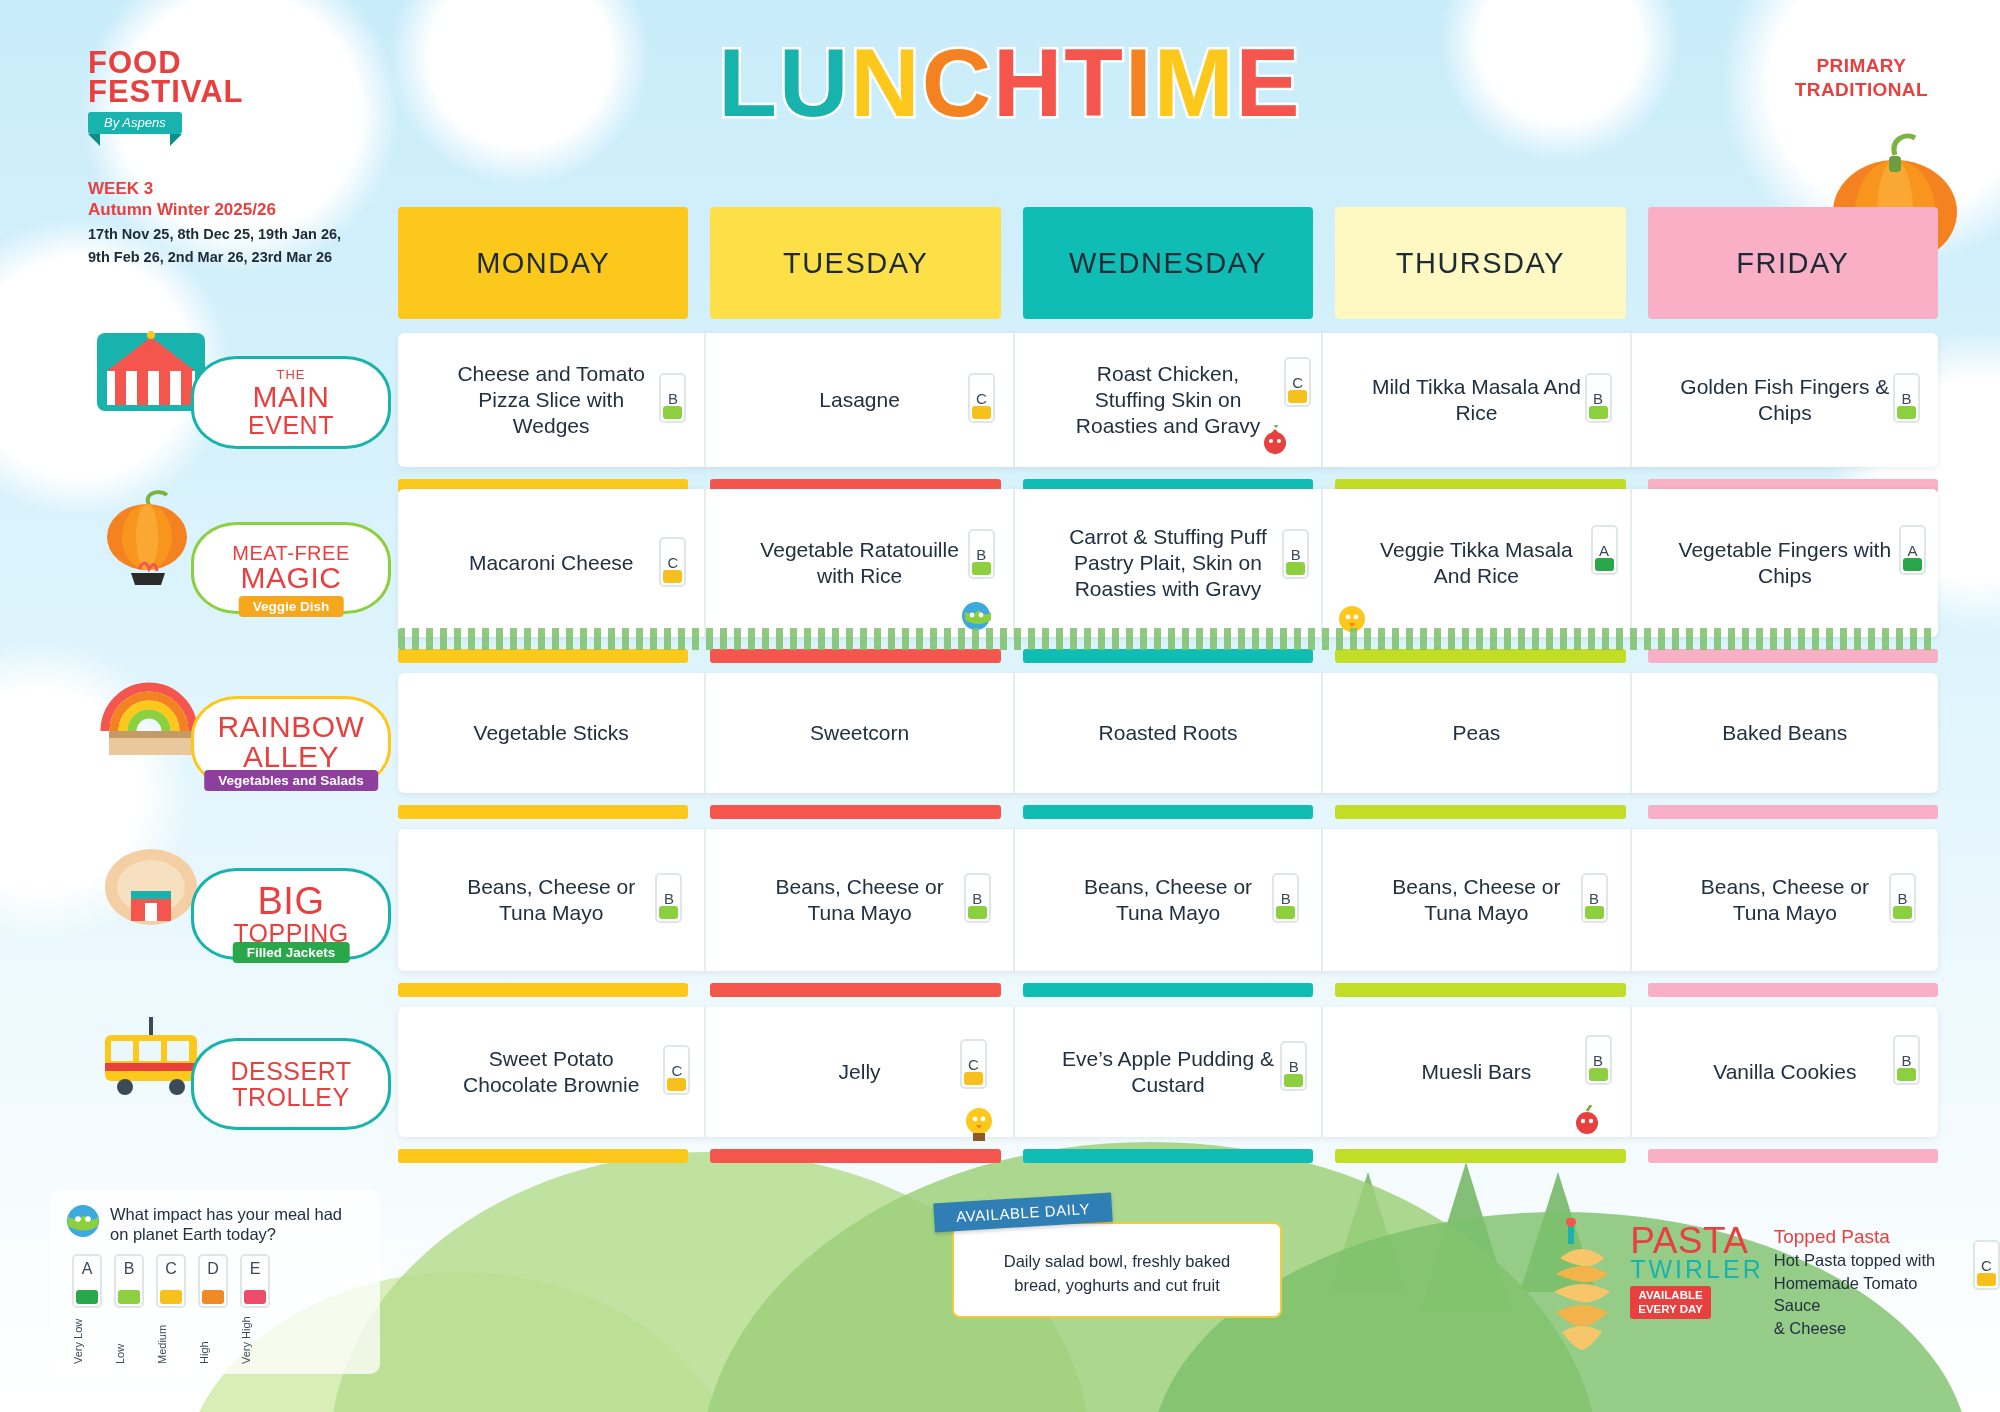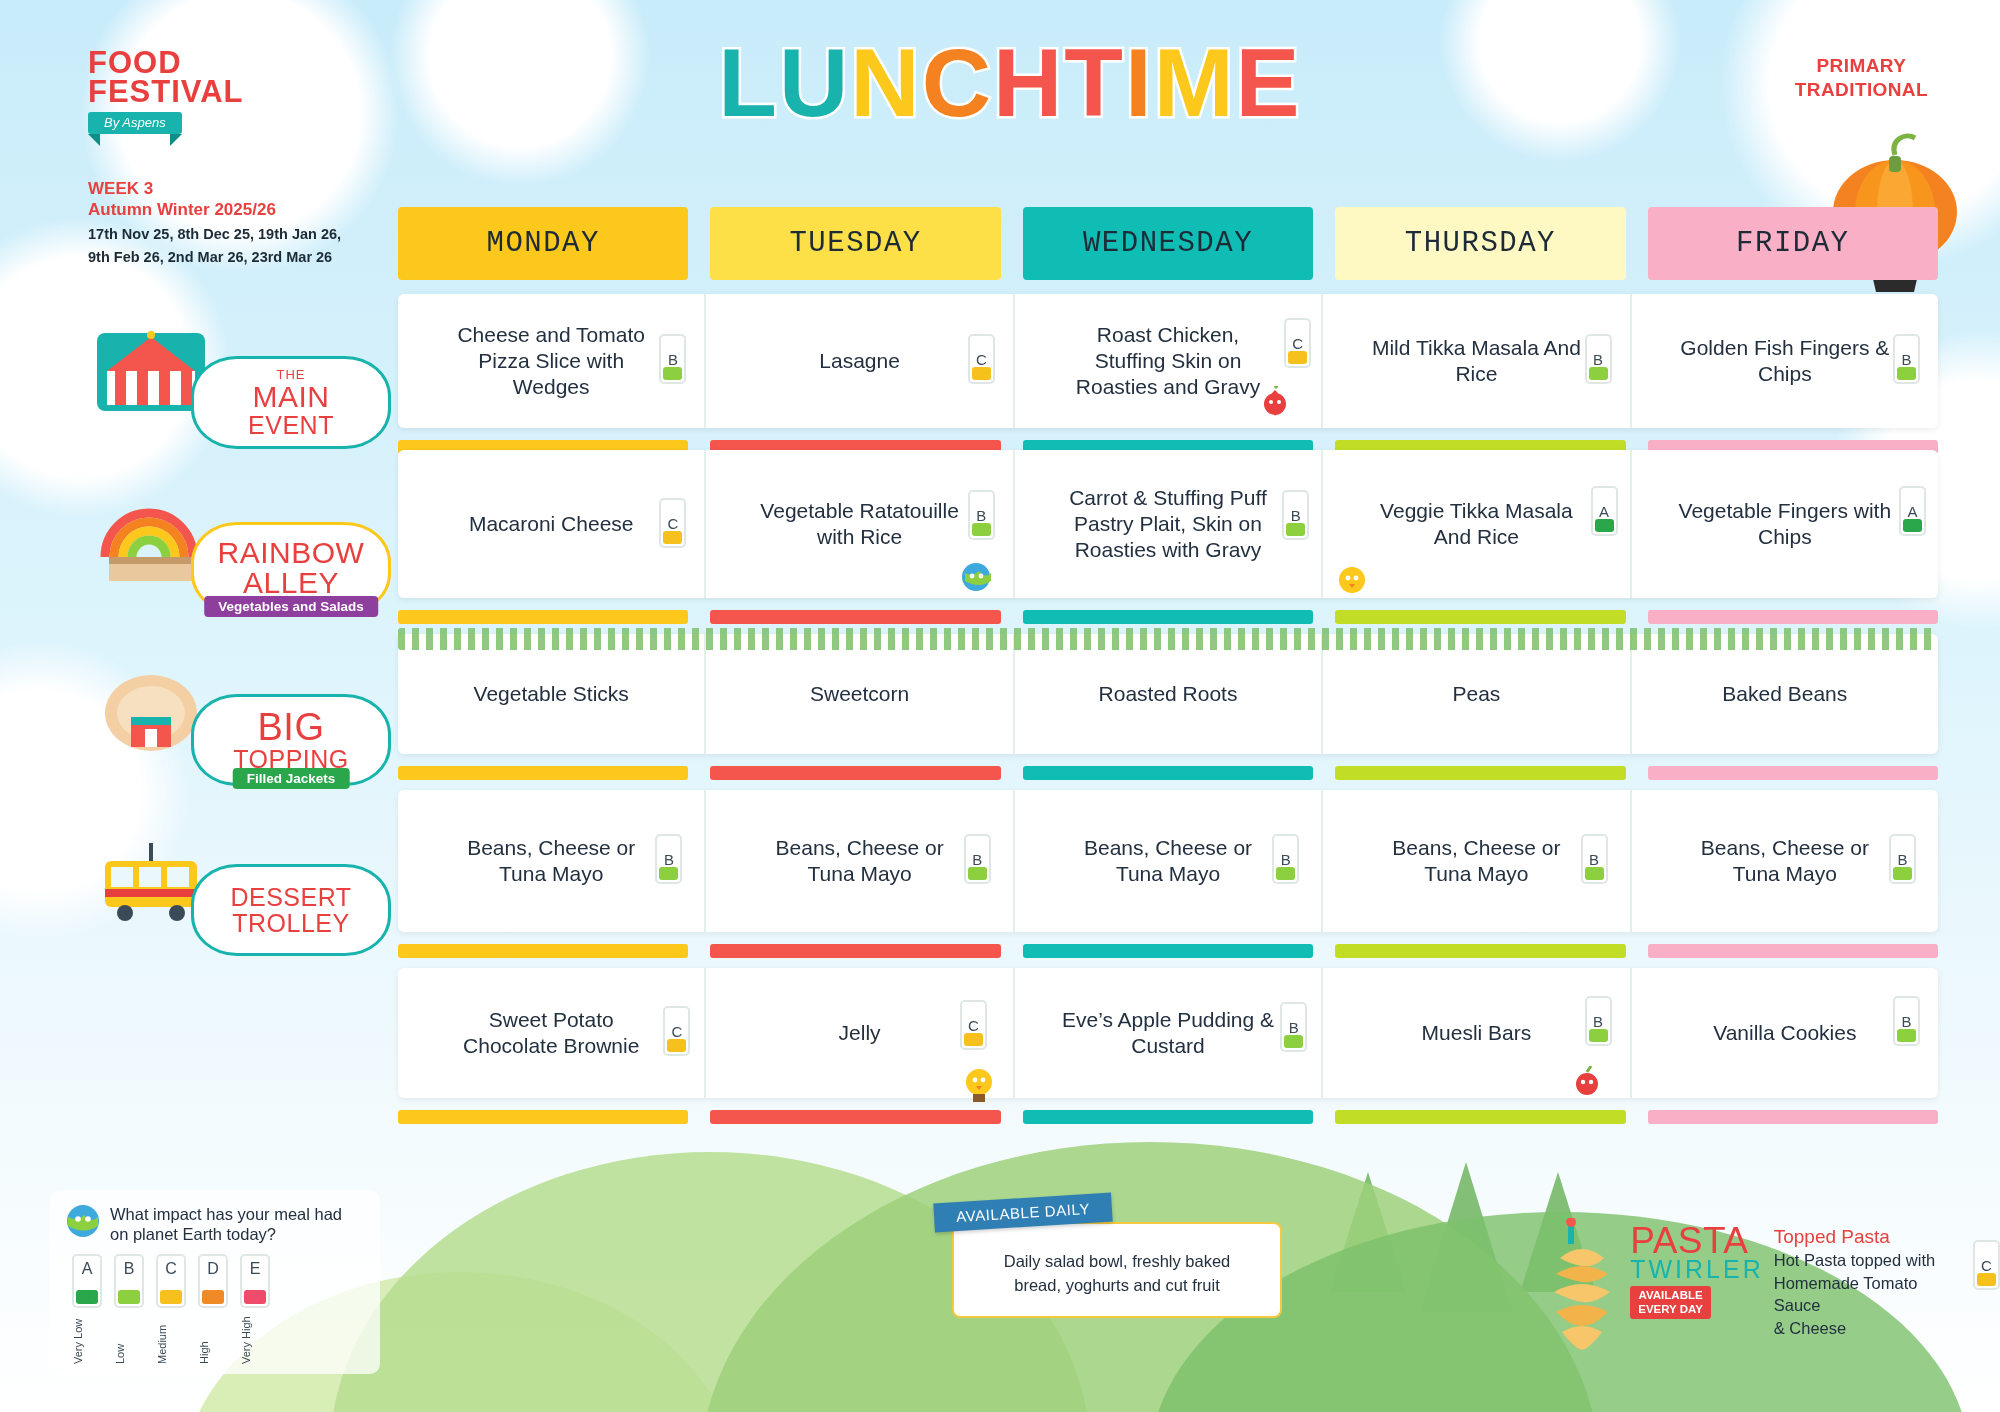"MONDAY" .day { font-family: Liberation Mono, monospace -> Liberation Sans, sans-serif; height: 73px -> 112px }
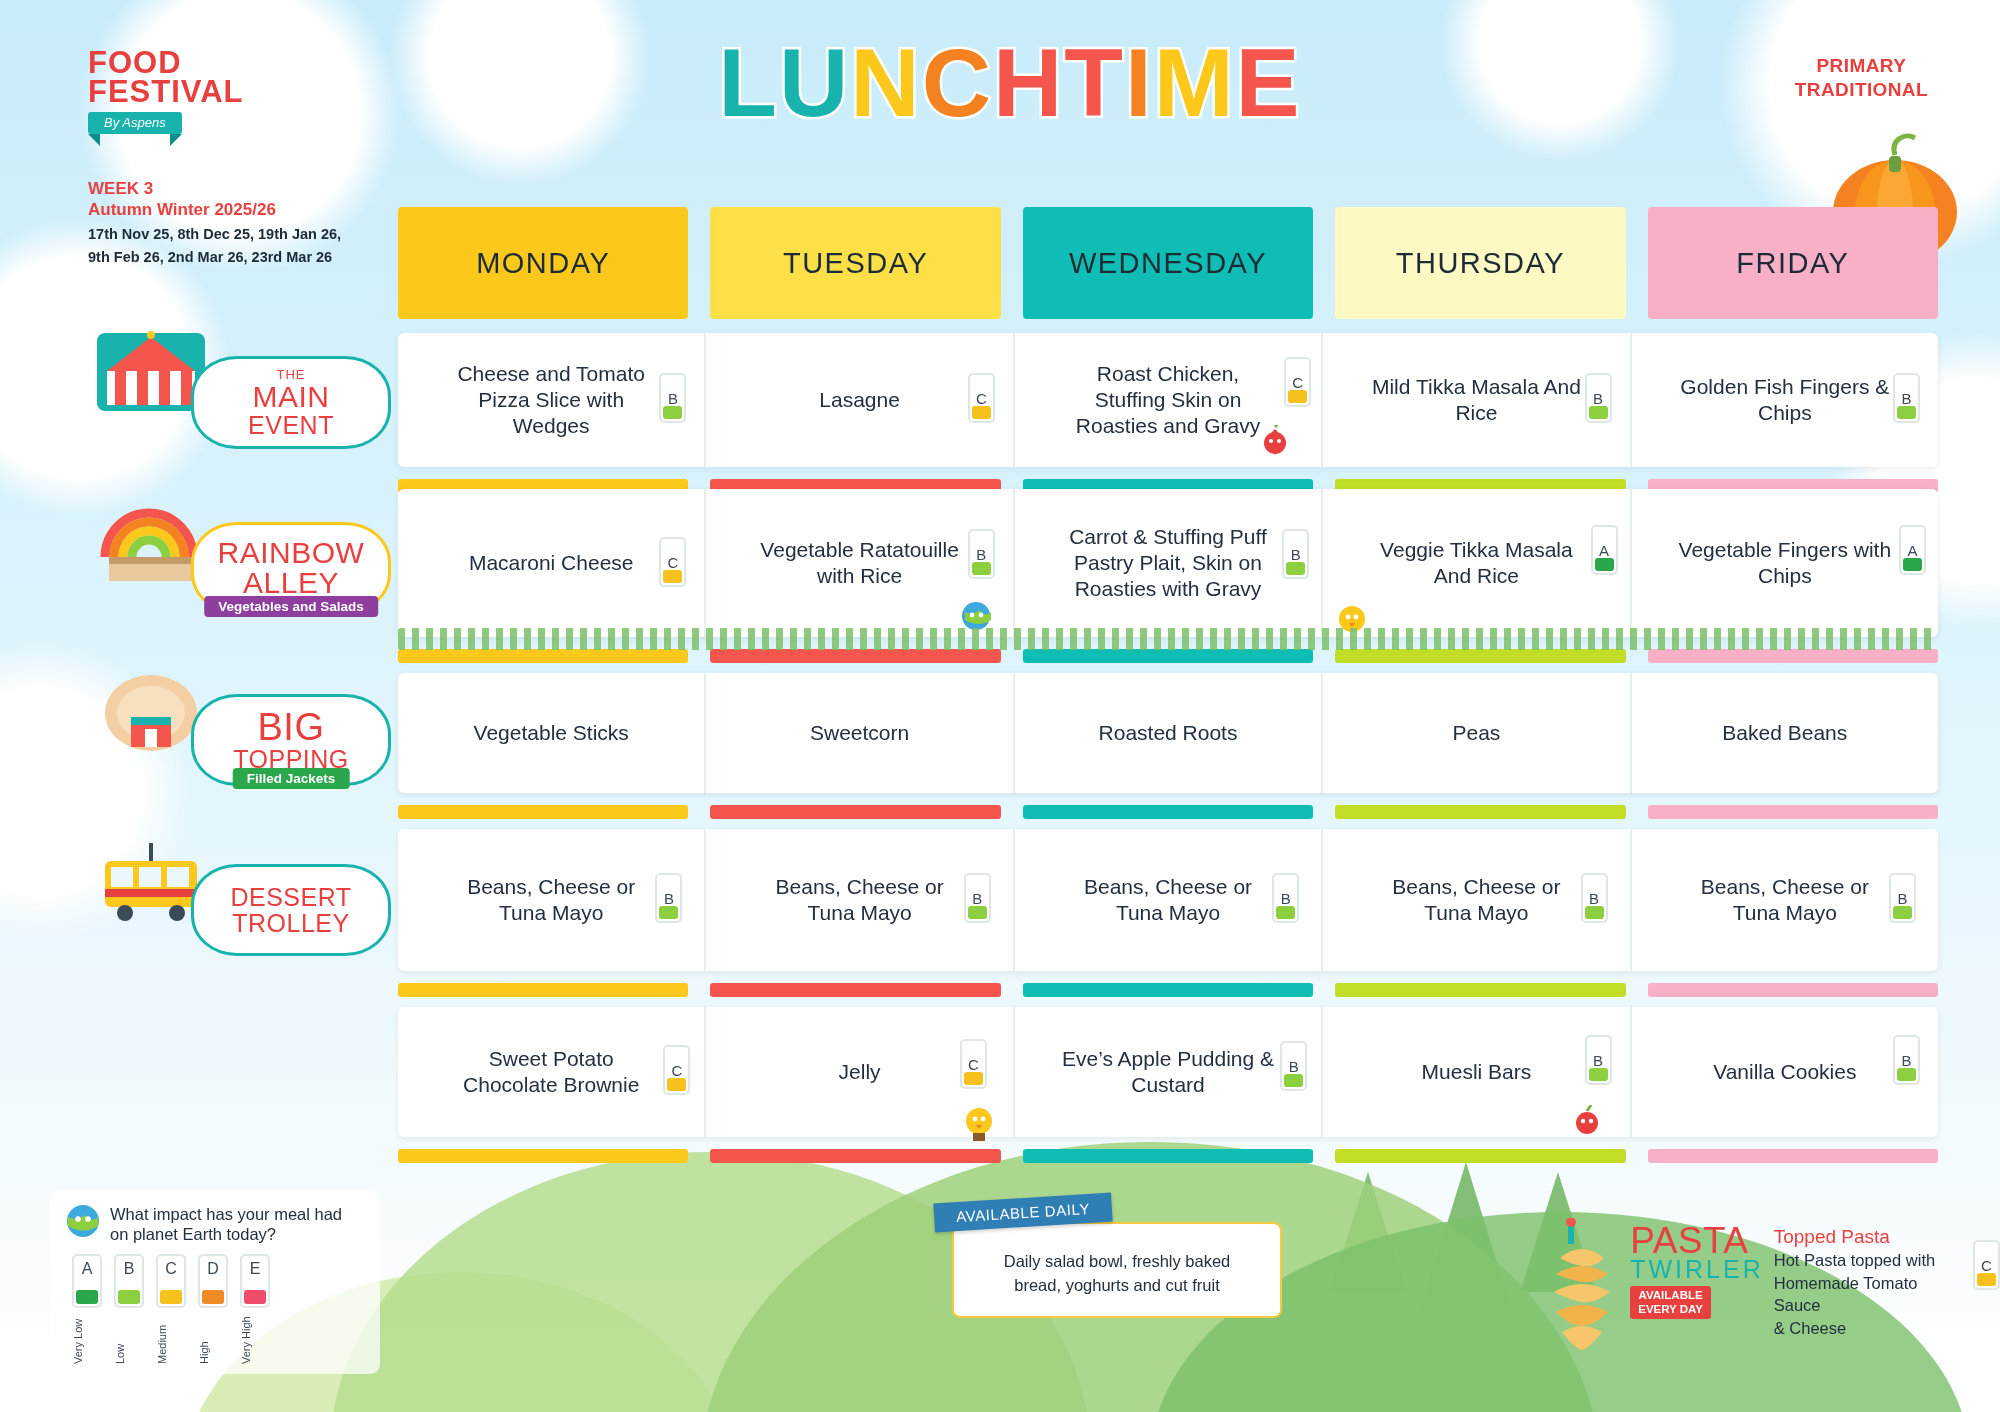"MEAT-FREE" div.cat { html: none -> <div> <svg> <path></path> <ellipse></ellipse> <ellipse></ellipse> <ellipse></ellipse> <path></path> <path></path> </svg> <div> <div>MEAT-FREE</div> <div>MAGIC</div> <div>Veggie Dish</div> </div> </div> }
